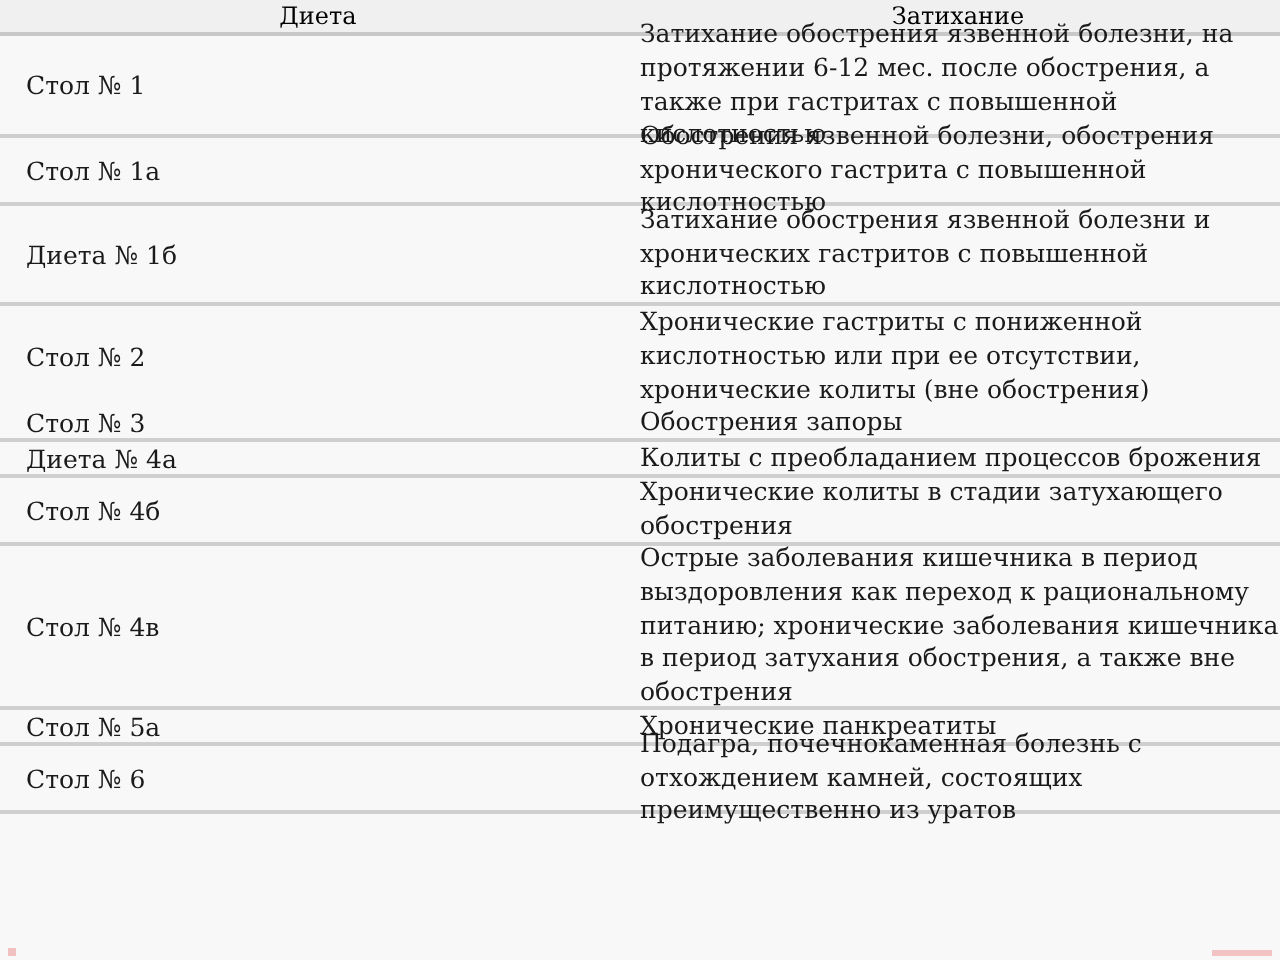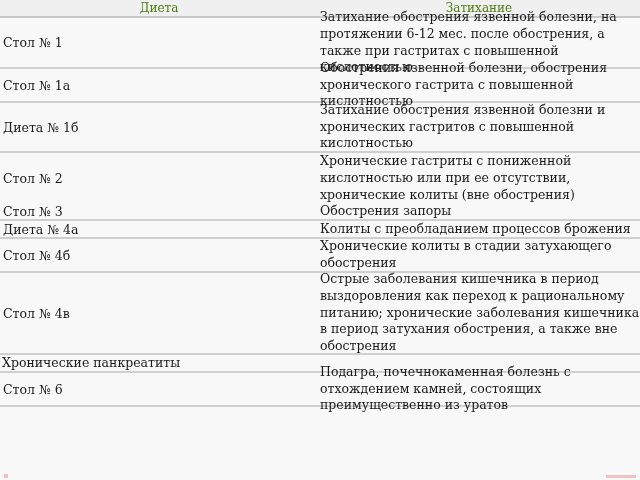"Диета" .head .c1, .head .c2 { color: #4d7c0f -> #000000 }
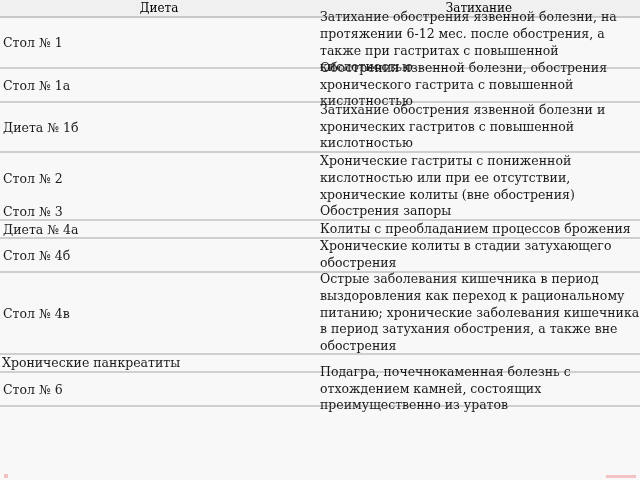"Стол № 1" .c1 { padding-left: 3px -> 13px }
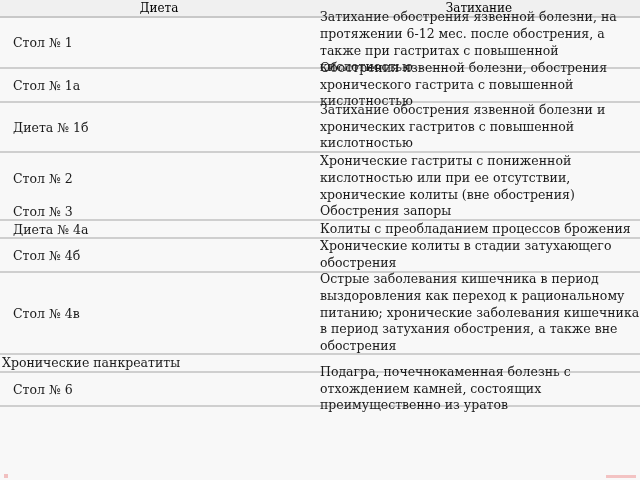"Стол № 5а" div.c1 { html: none -> <div>Стол № 5а</div> }
